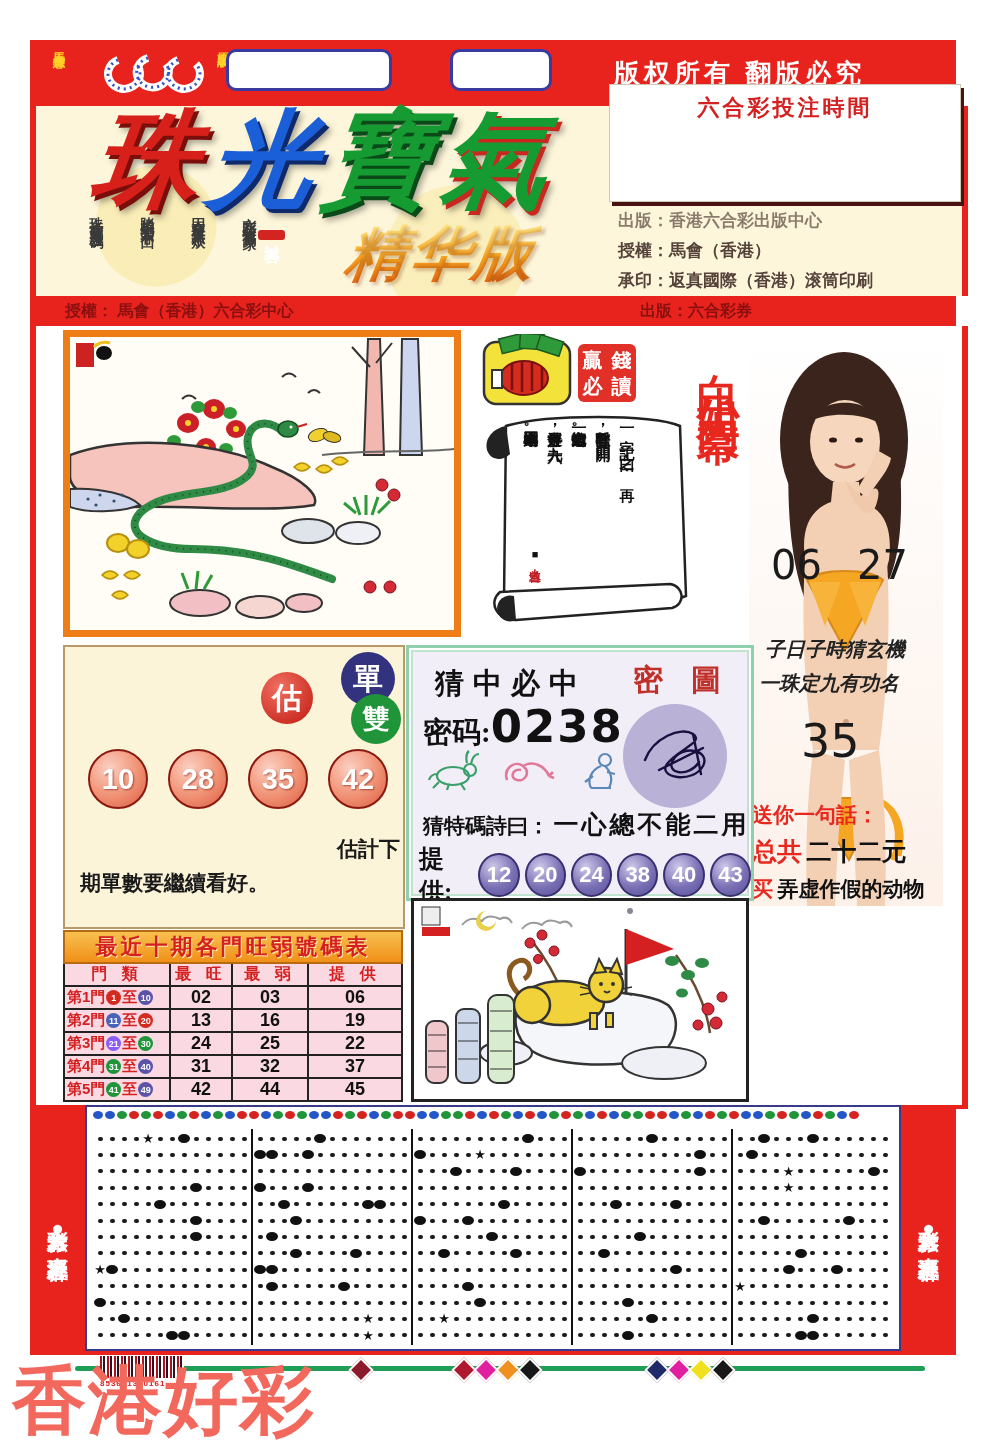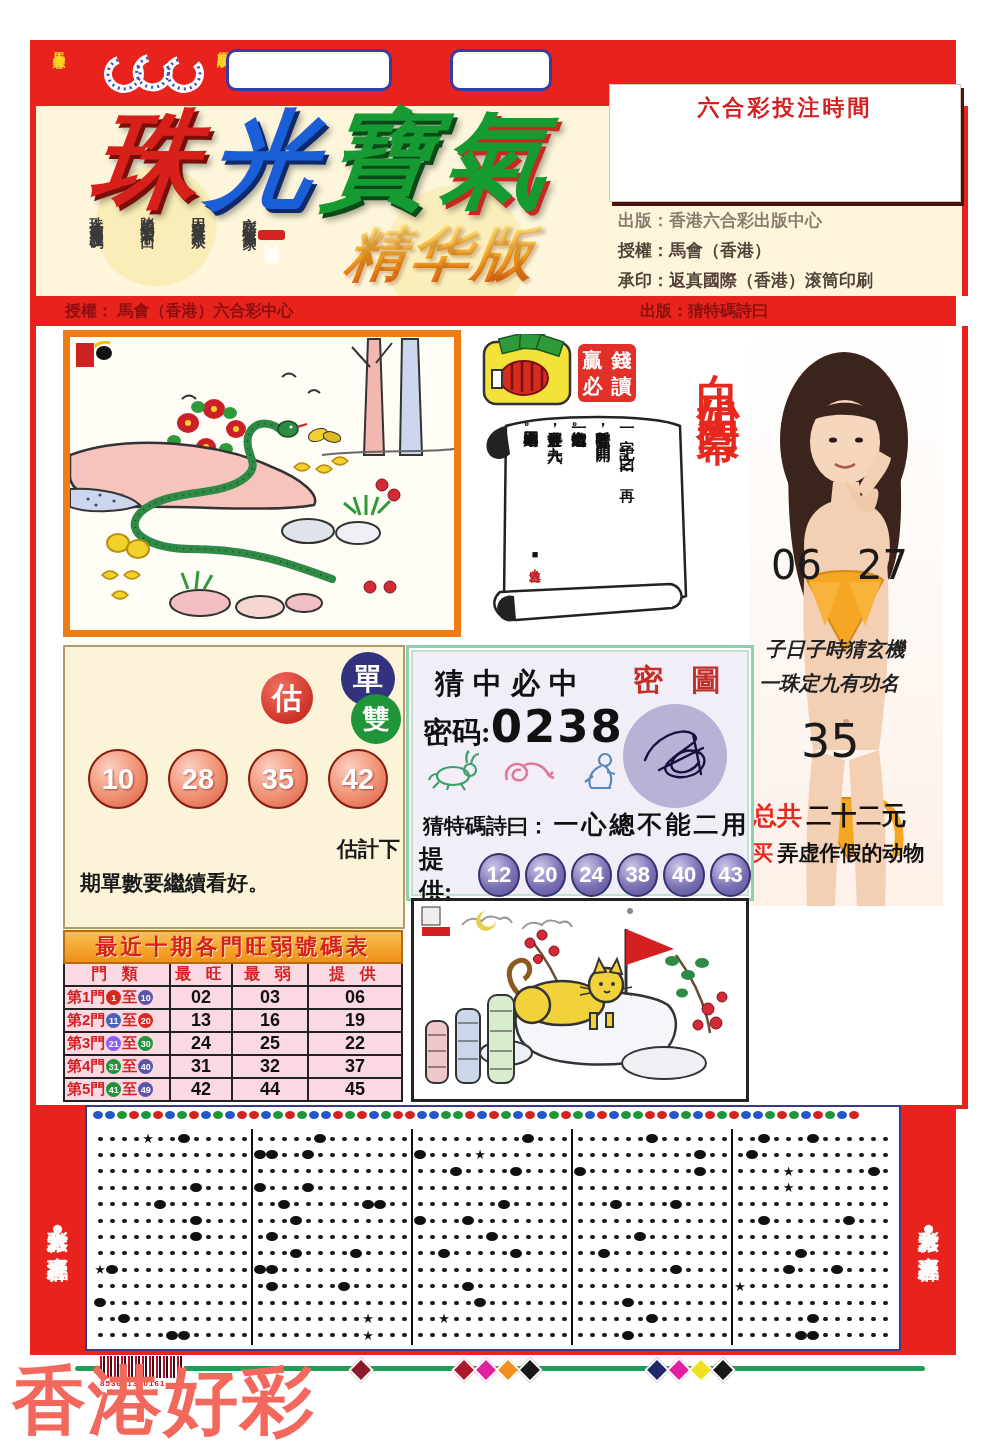"版权所有 翻版必究" div.abs { html: none -> <div>版权所有 翻版必究</div> }
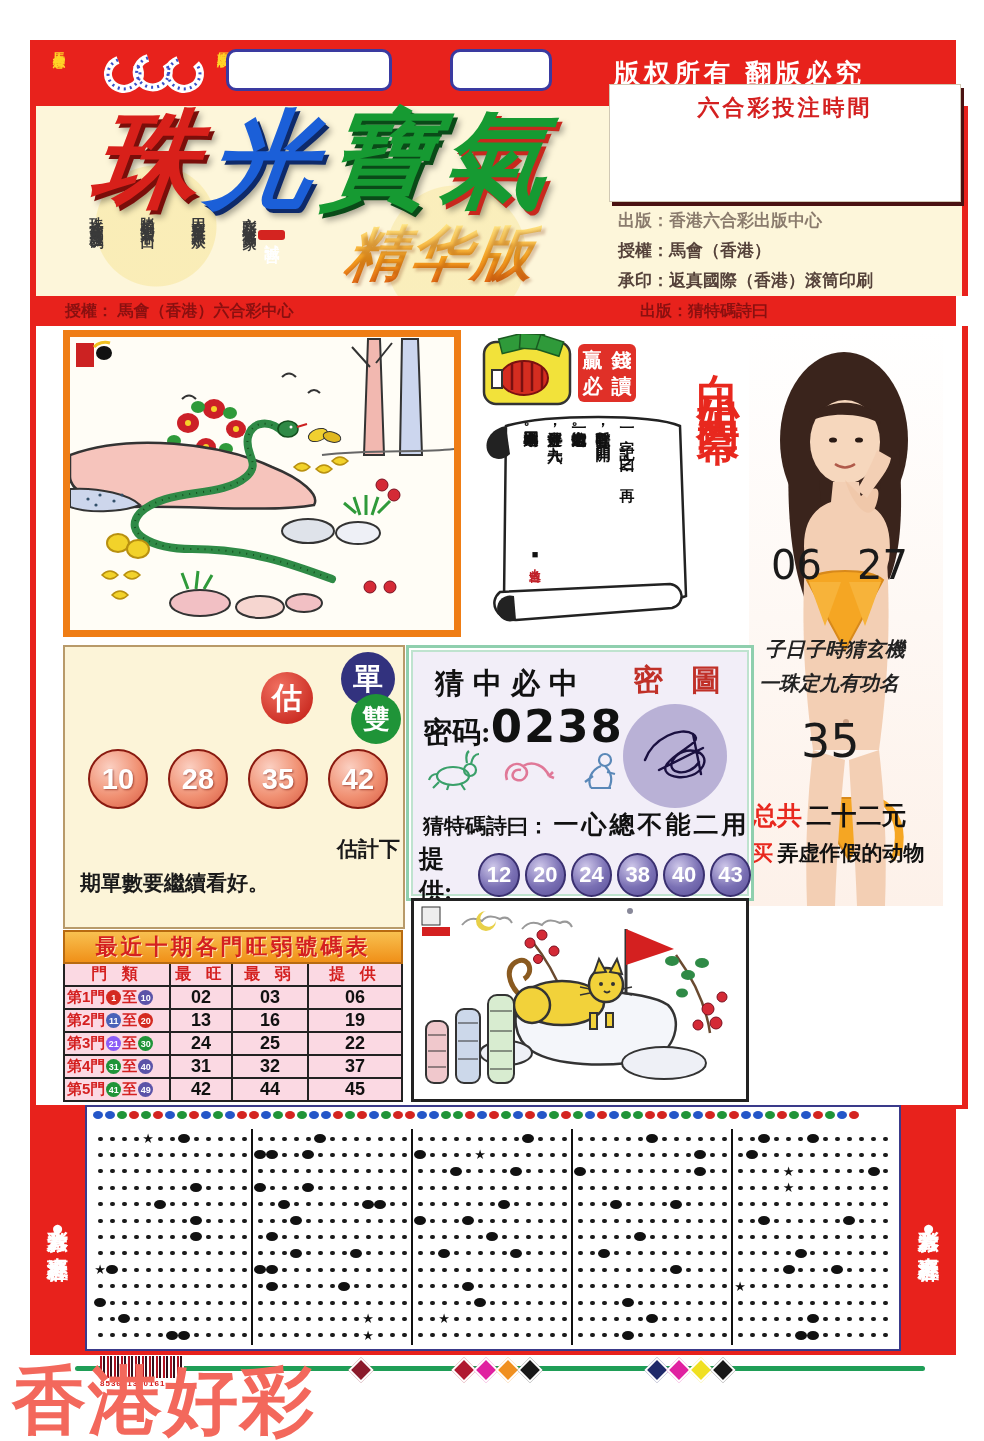"出版：猜特碼詩曰" span.abs { text: 猜特碼詩曰 -> 六合彩券 }
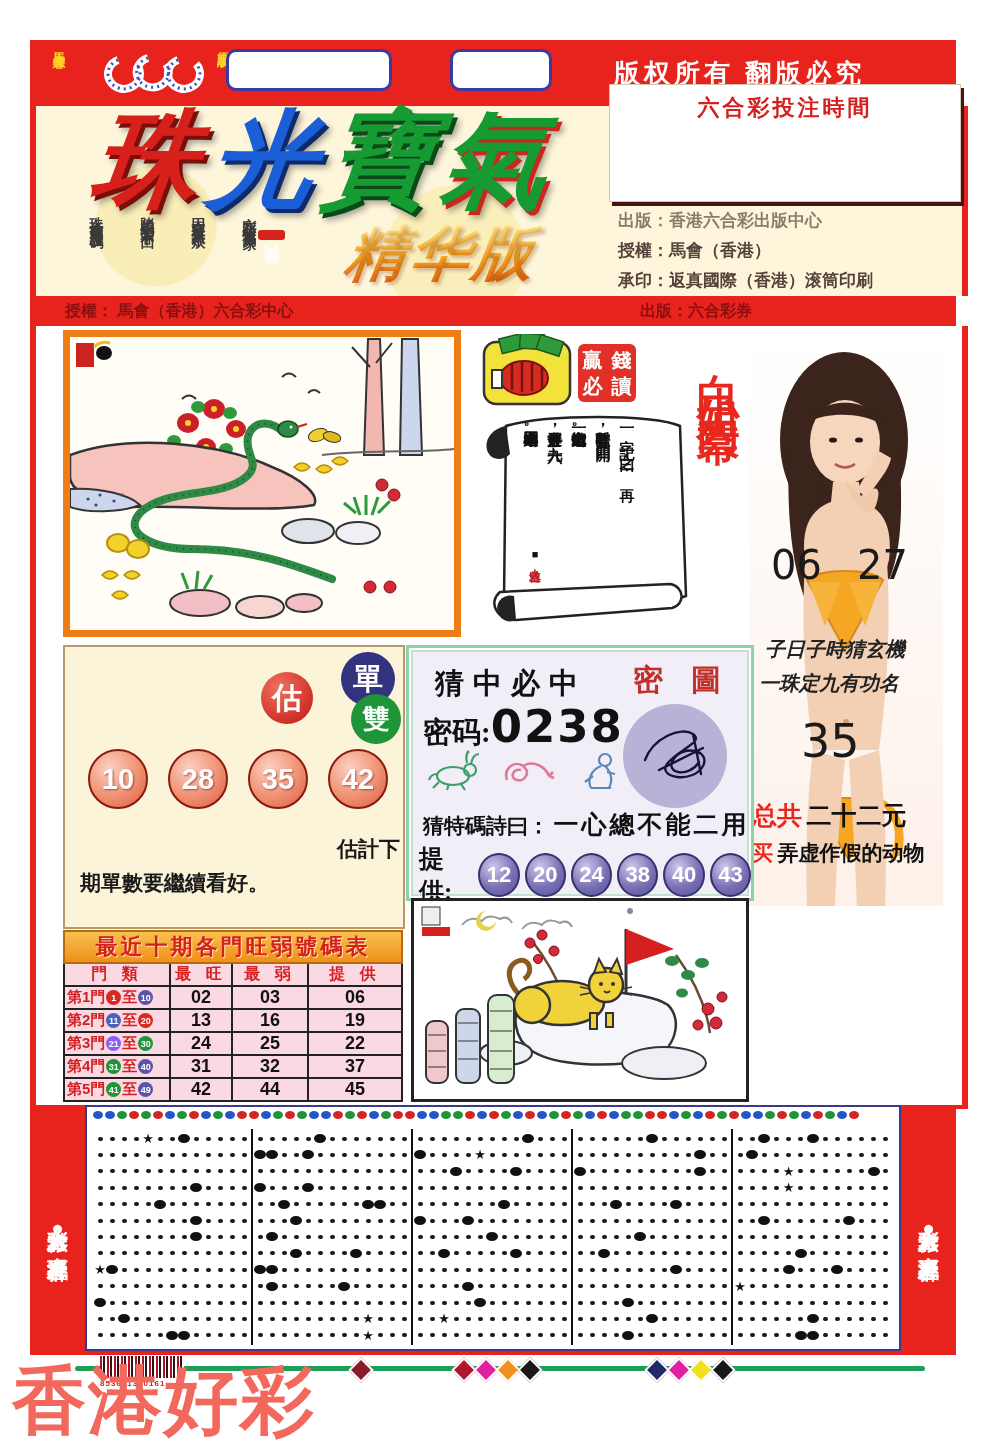"送你一句話：" div { html: none -> <div><span>送你一句話：</span></div> }
